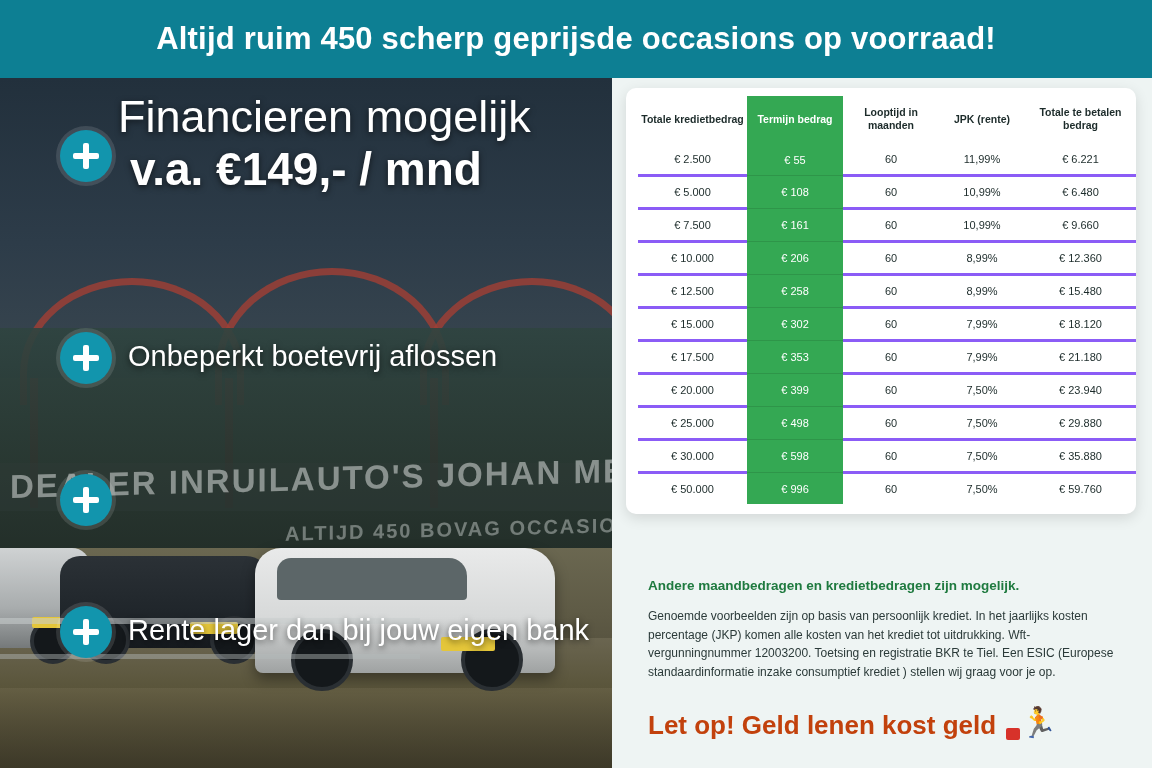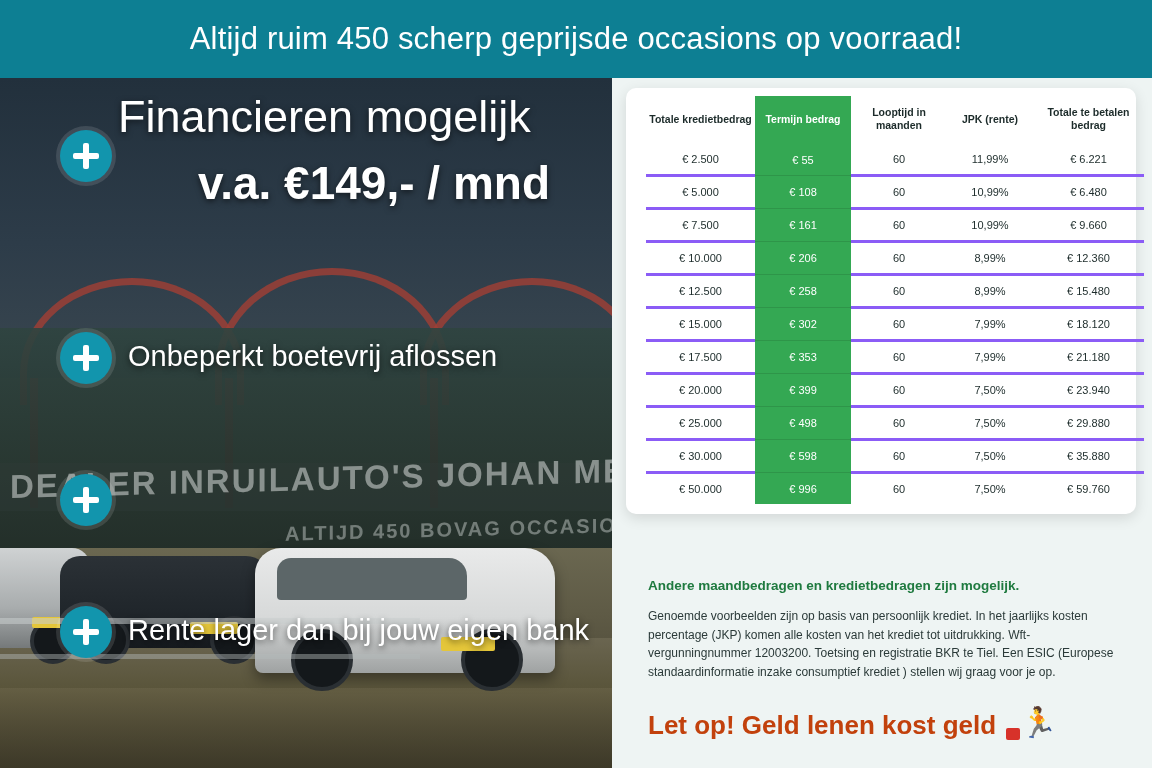"Altijd ruim 450 scherp geprijsde" .banner-text { font-weight: normal -> bold }
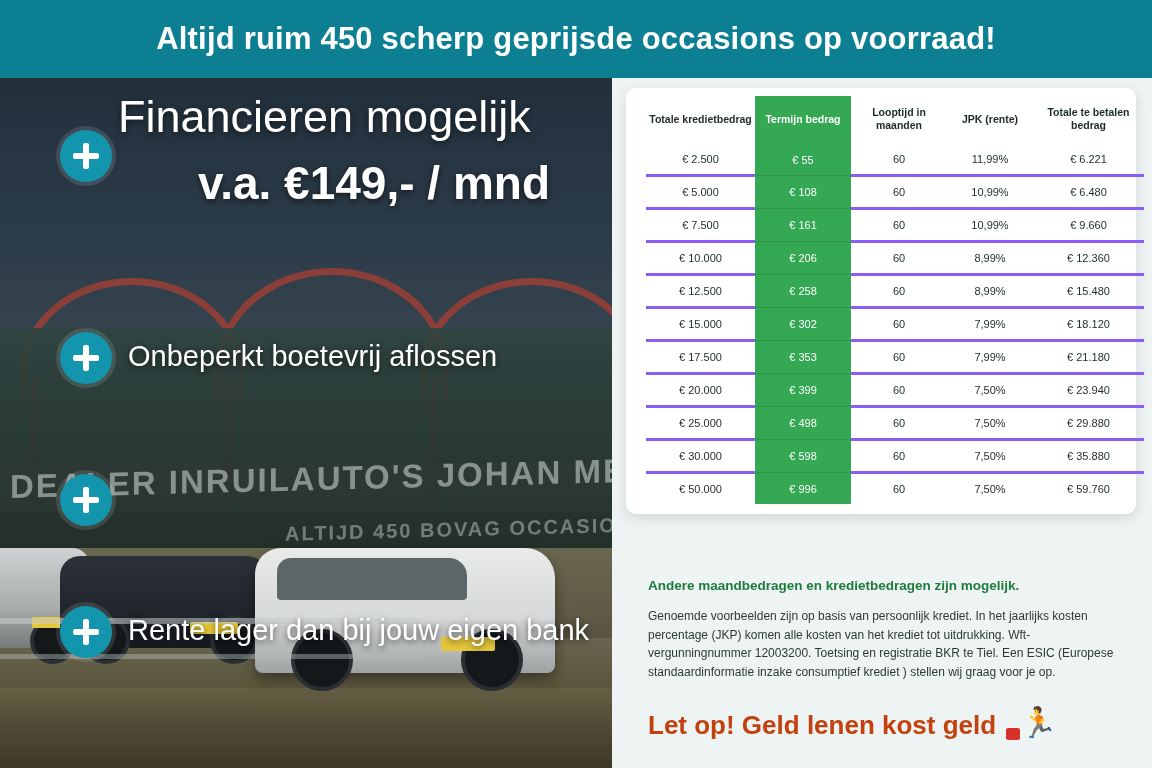"Totale kredietbedrag" table.rate { margin: 0 20px -> 0 12px }
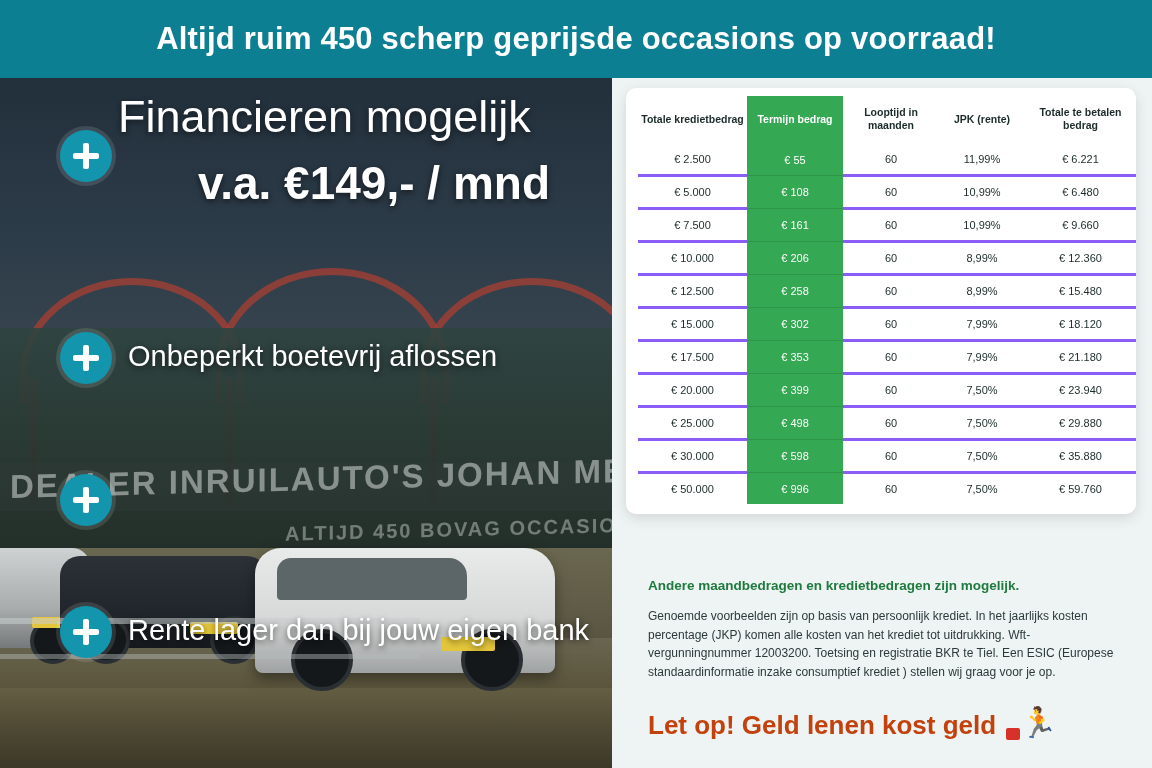"v.a. €149,- / mnd" .headline .line2 { margin-top: 16px -> 2px; text-align: center -> none }
